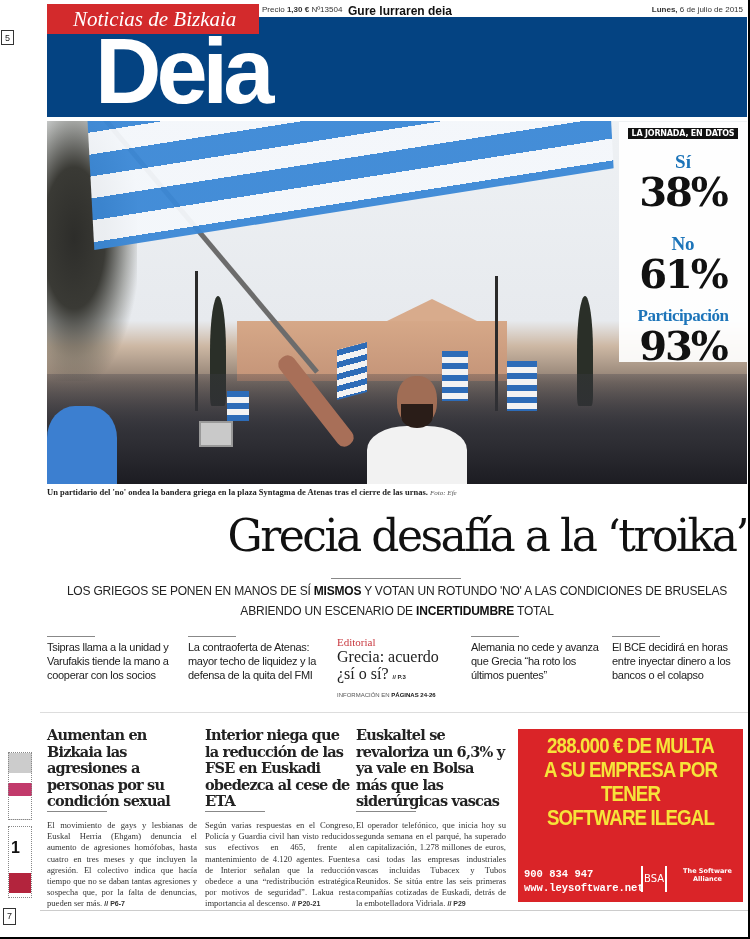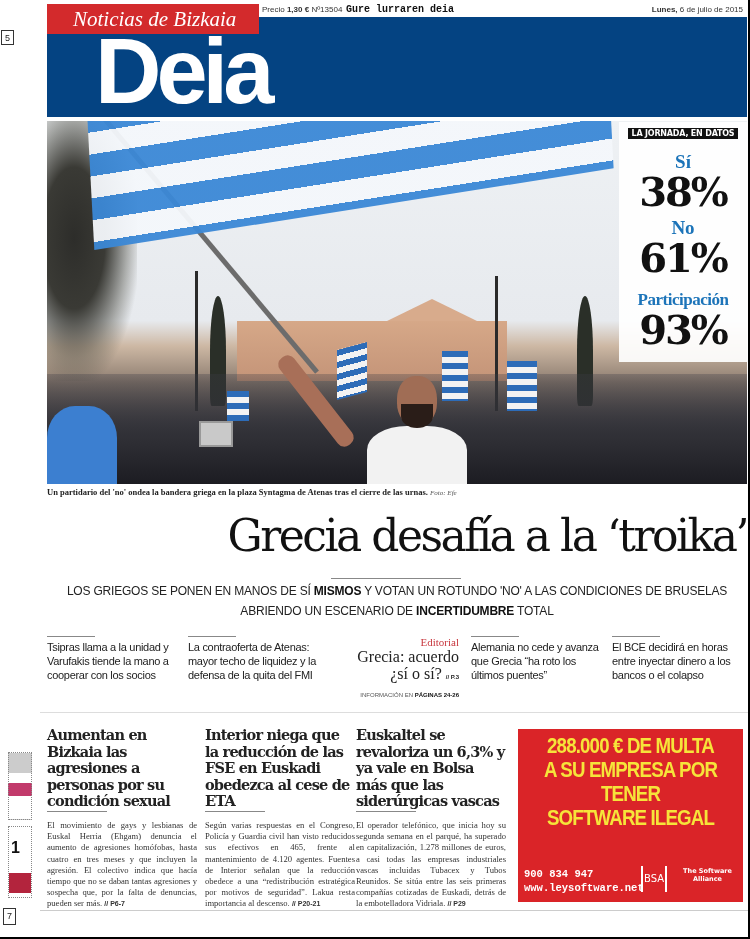"Gure lurraren deia" .topbar .motto { font-family: Liberation Mono, monospace -> Liberation Sans, sans-serif; font-size: 10px -> 12px }
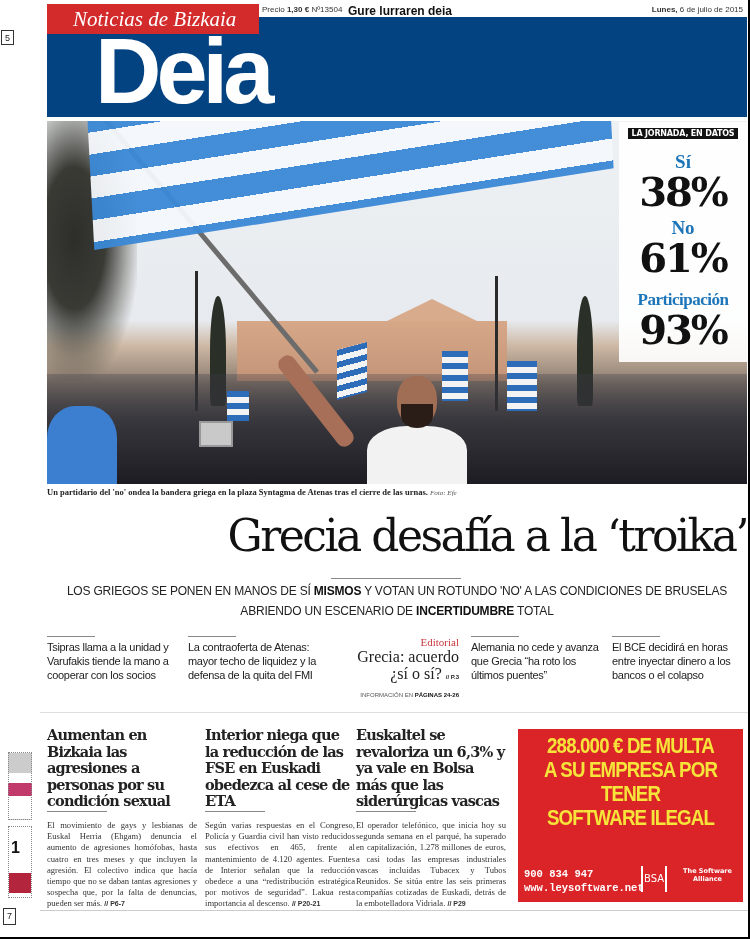"No" .stats .lbl.second { margin-top: 6px -> 22px }
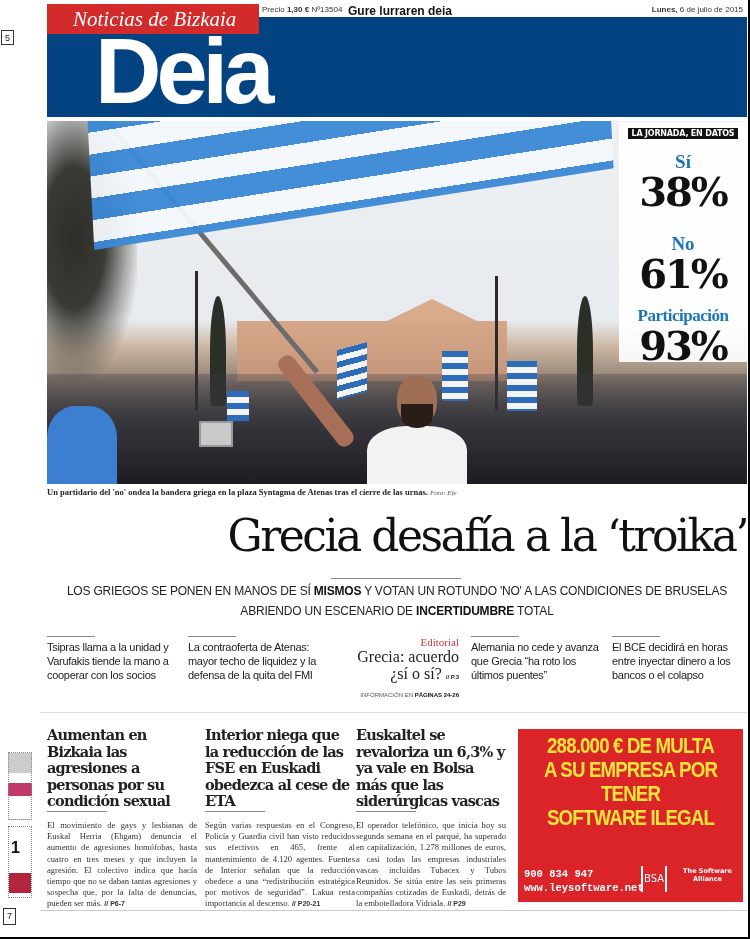"Editorial" .editorial { text-align: right -> left }
